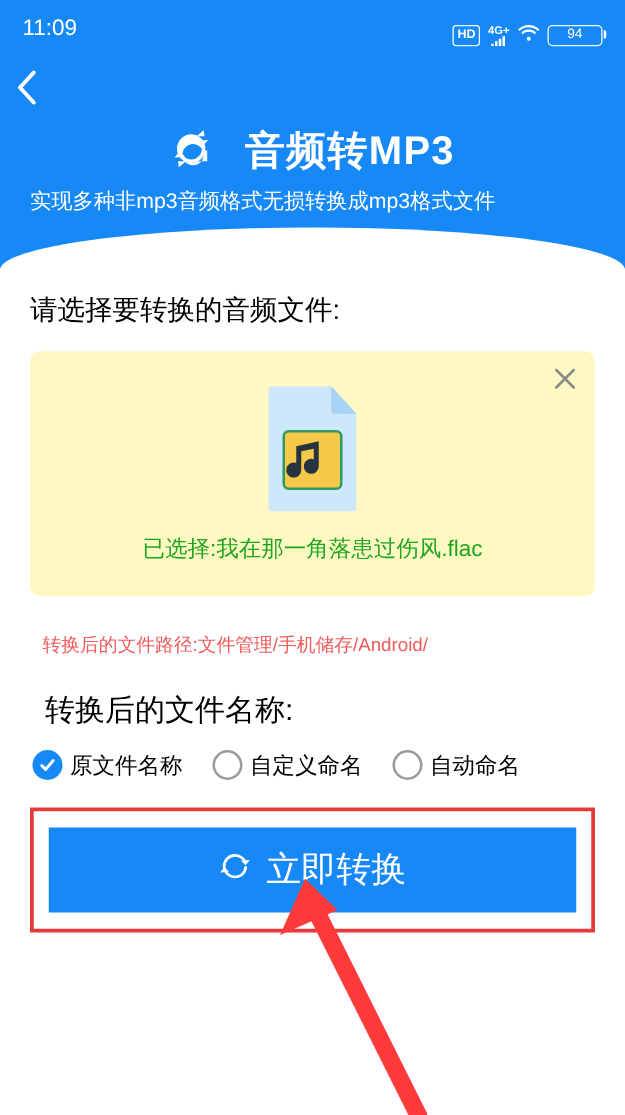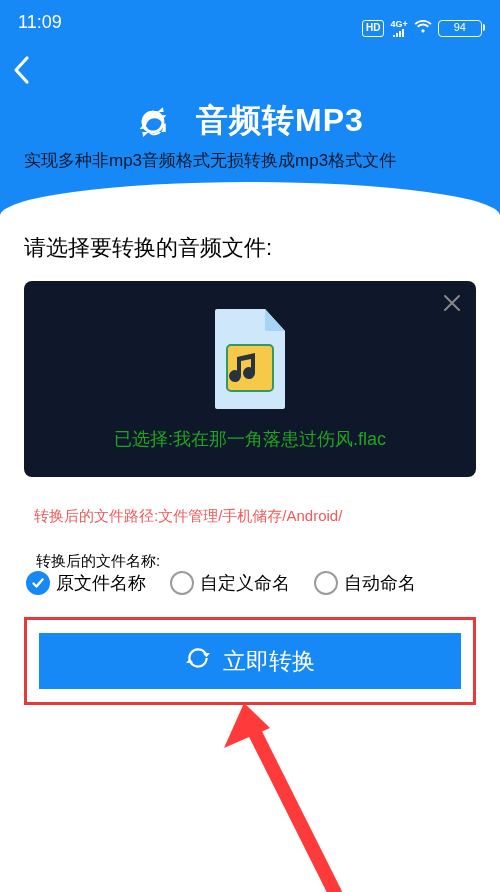"音频转MP3" .title-row { align-items: flex-end -> center }
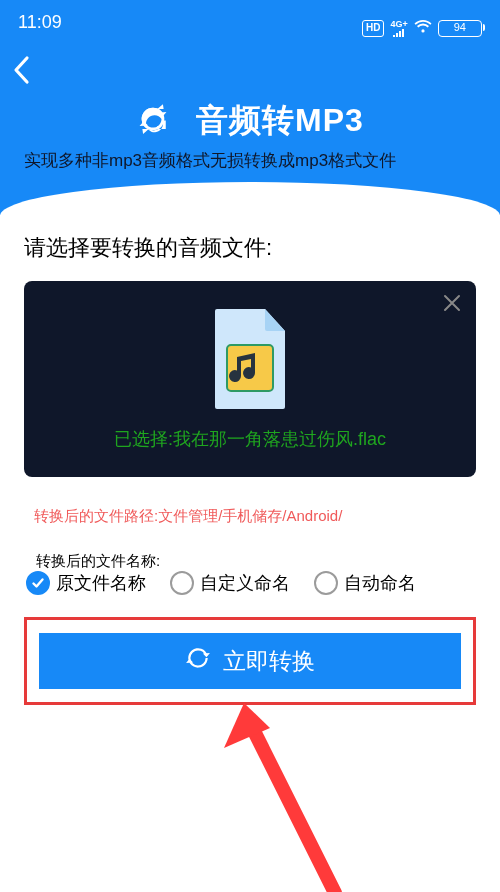"实现多种非mp3音频格式无损转换成mp3格式文件" .subtitle { color: #0f172a -> #ffffff }
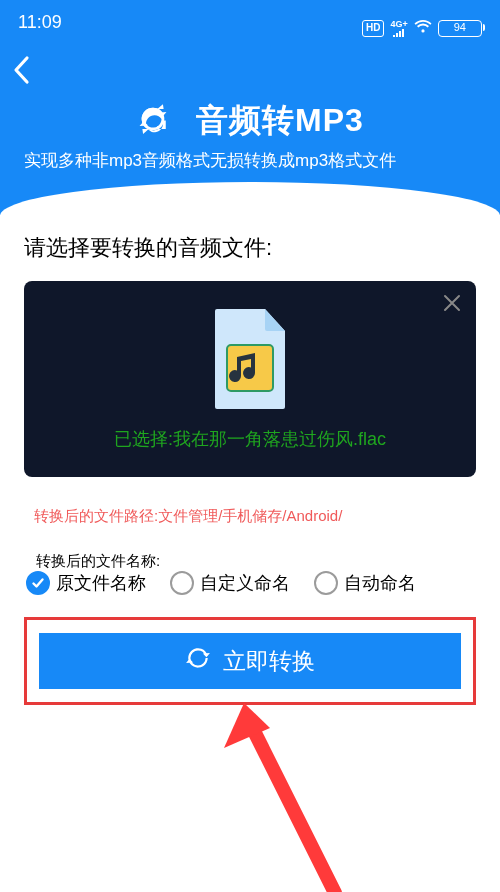"已选择:我在那一角落患过伤风.flac" .file-card { background: #0f172a -> #fef9c3 }
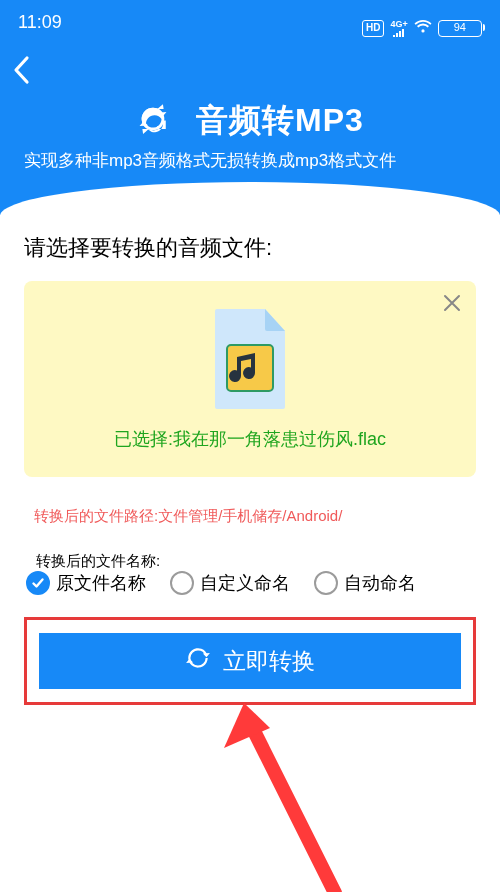"转换后的文件名称:" .name-label { font-size: 15px -> 24px }
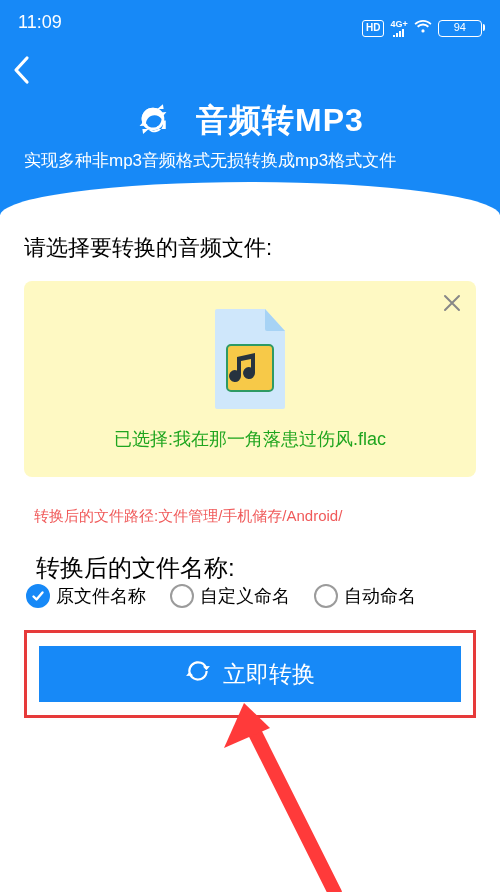"原文件名称" .radio-row { margin-top: none -> 16px }
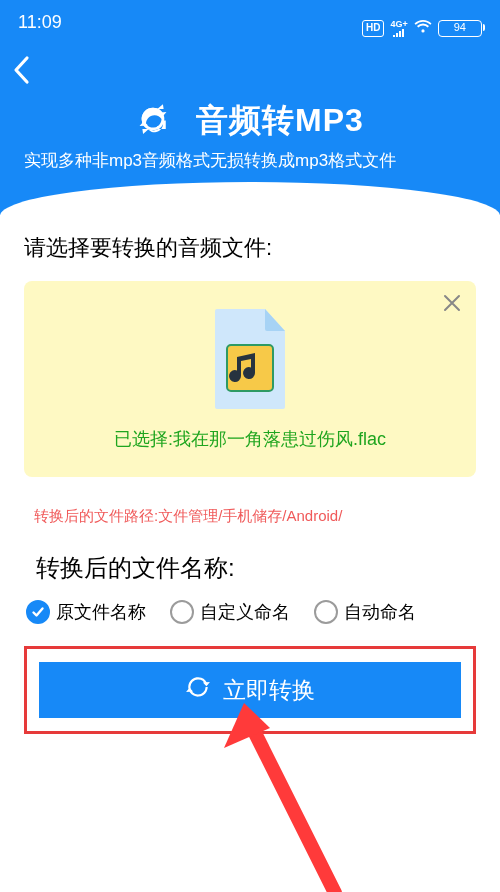"立即转换" .convert-btn { font-size: 23px -> 28px; height: 56px -> 68px }
